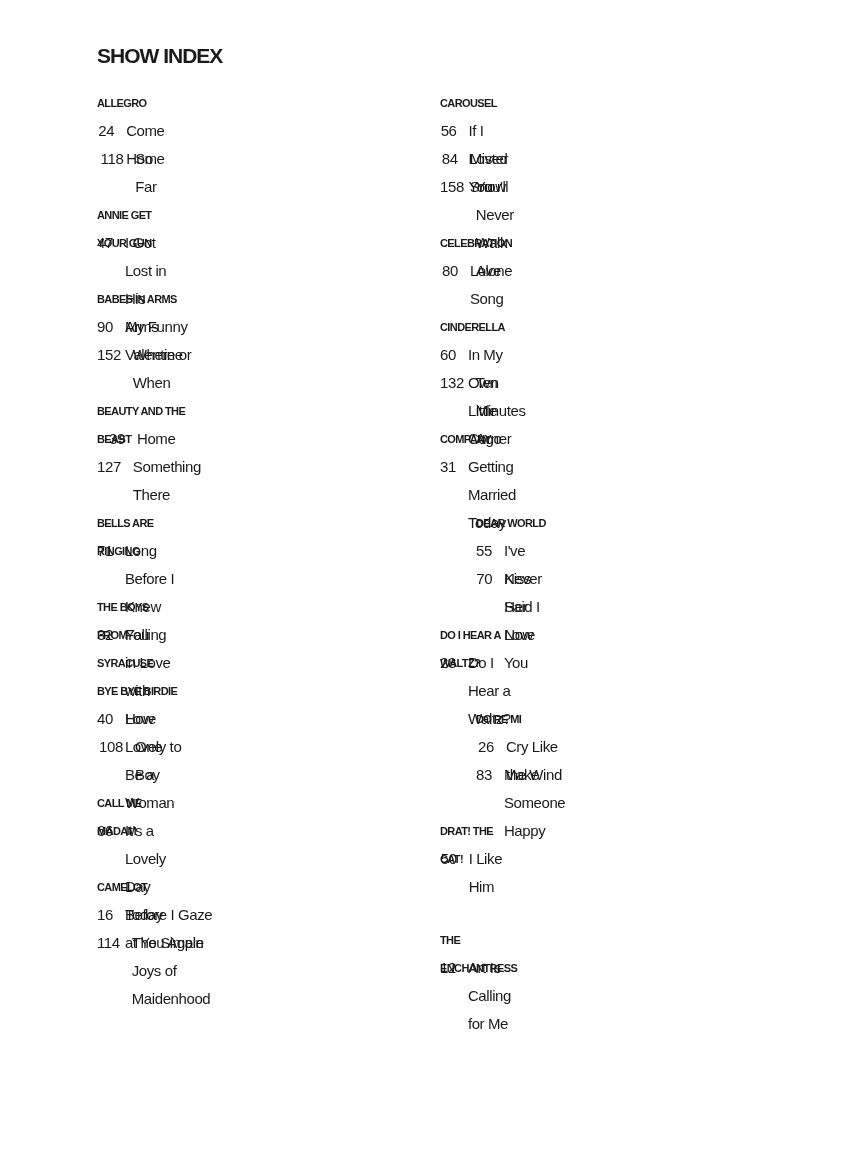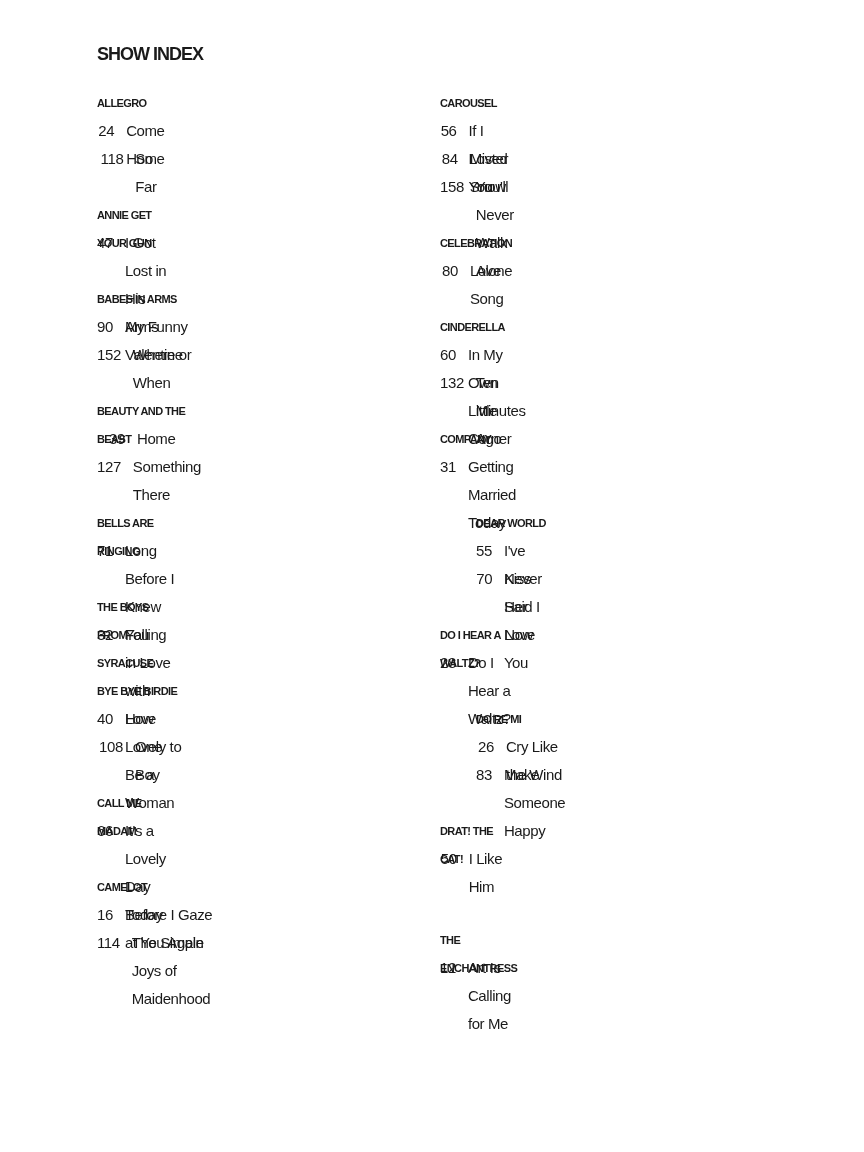"SHOW INDEX" .title { font-size: 18px -> 21px }
